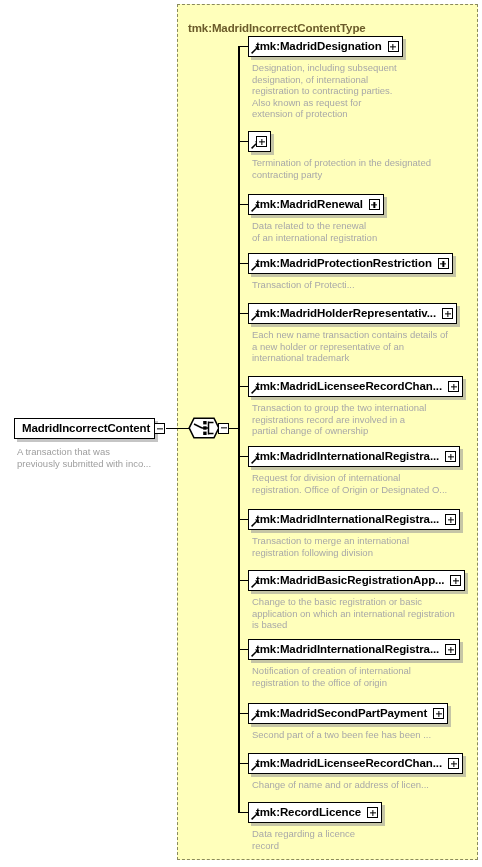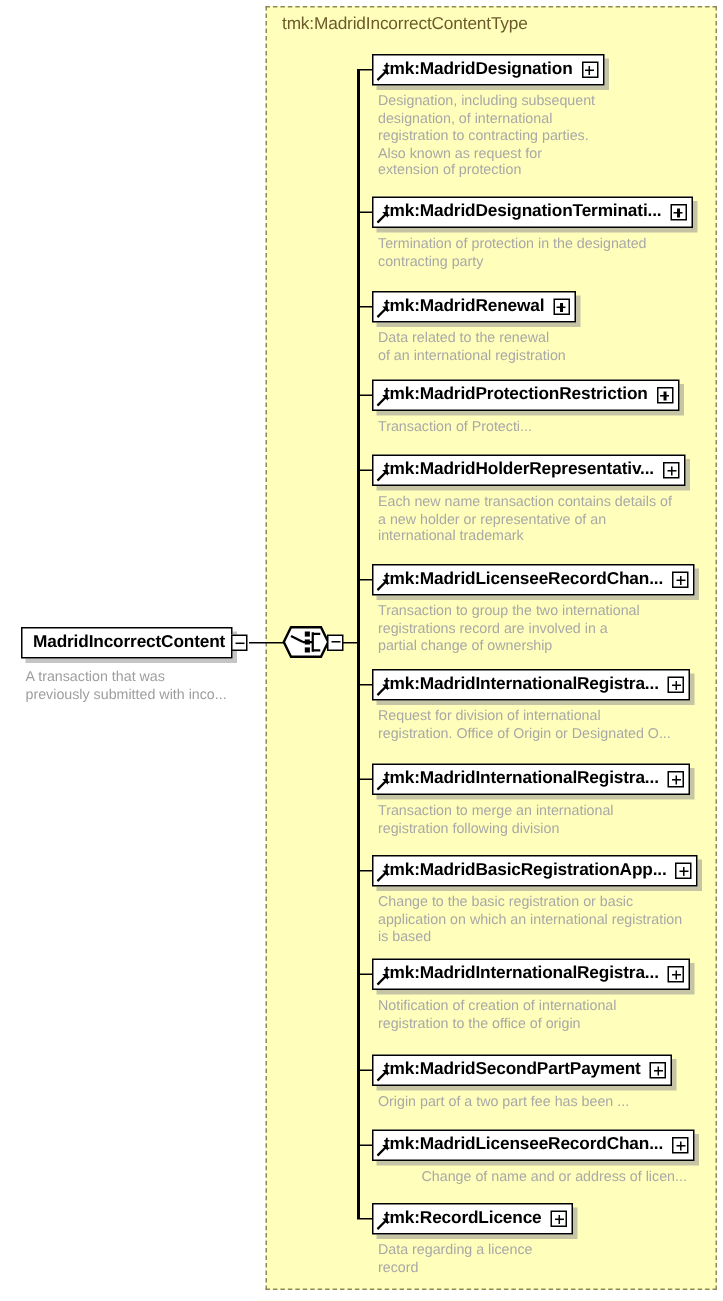"tmk:MadridIncorrectContentType" #type-title { font-weight: normal -> bold; top: 10px -> 22px }
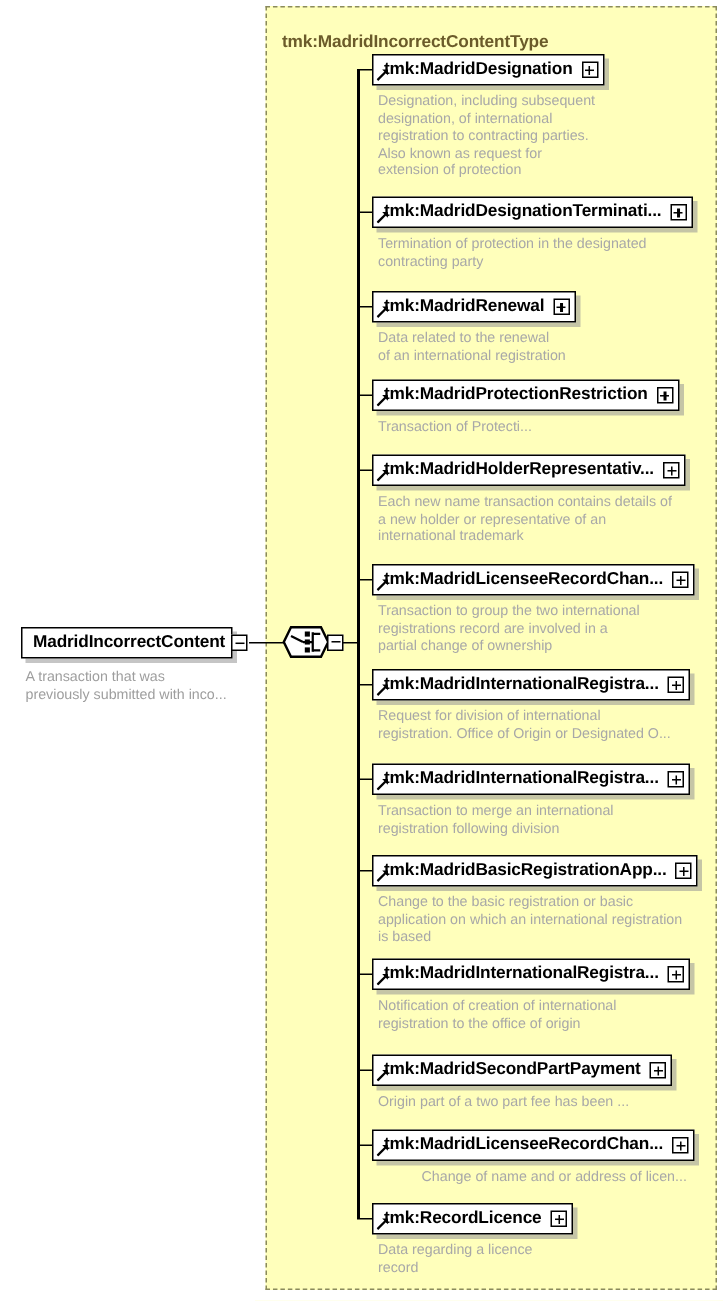"tmk:MadridDesignationTerminati..." span.node-label { html: <span>tmk:MadridDesignationTerminati...</span> -> none }
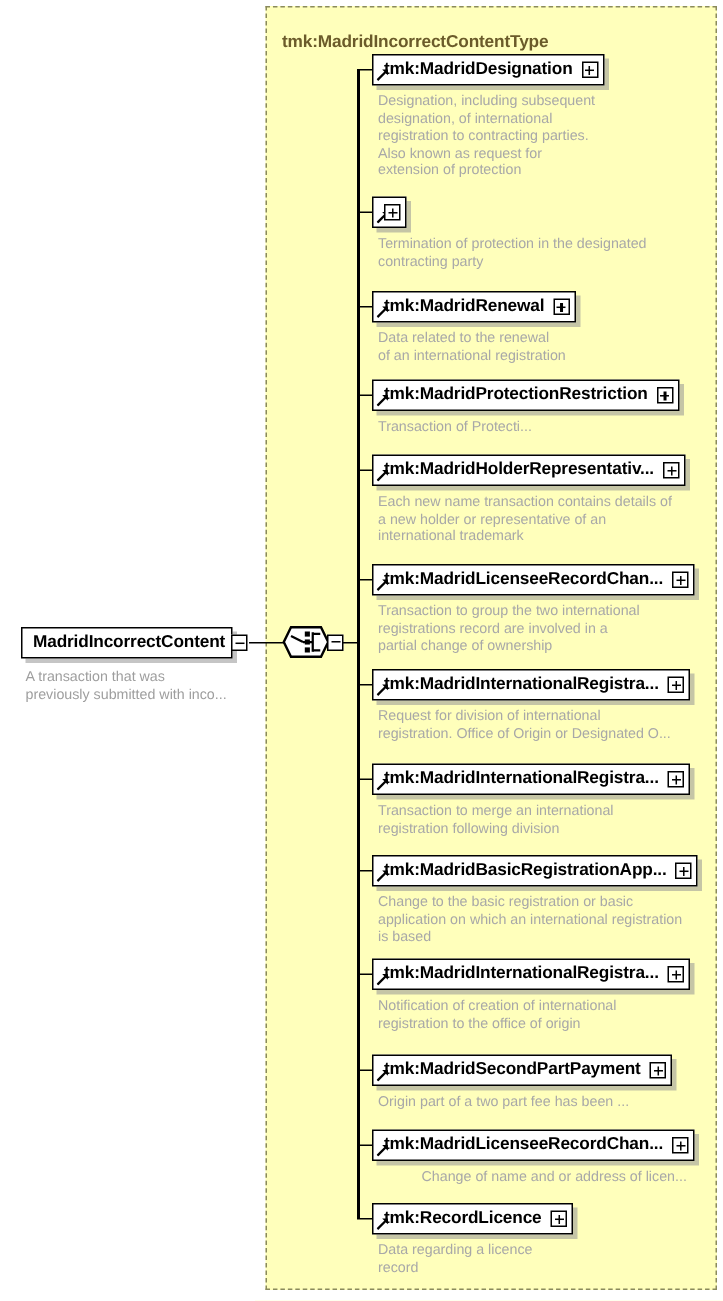"Origin part of a two" div.child-desc { text: Origin part of a two part -> Second part of a two been }
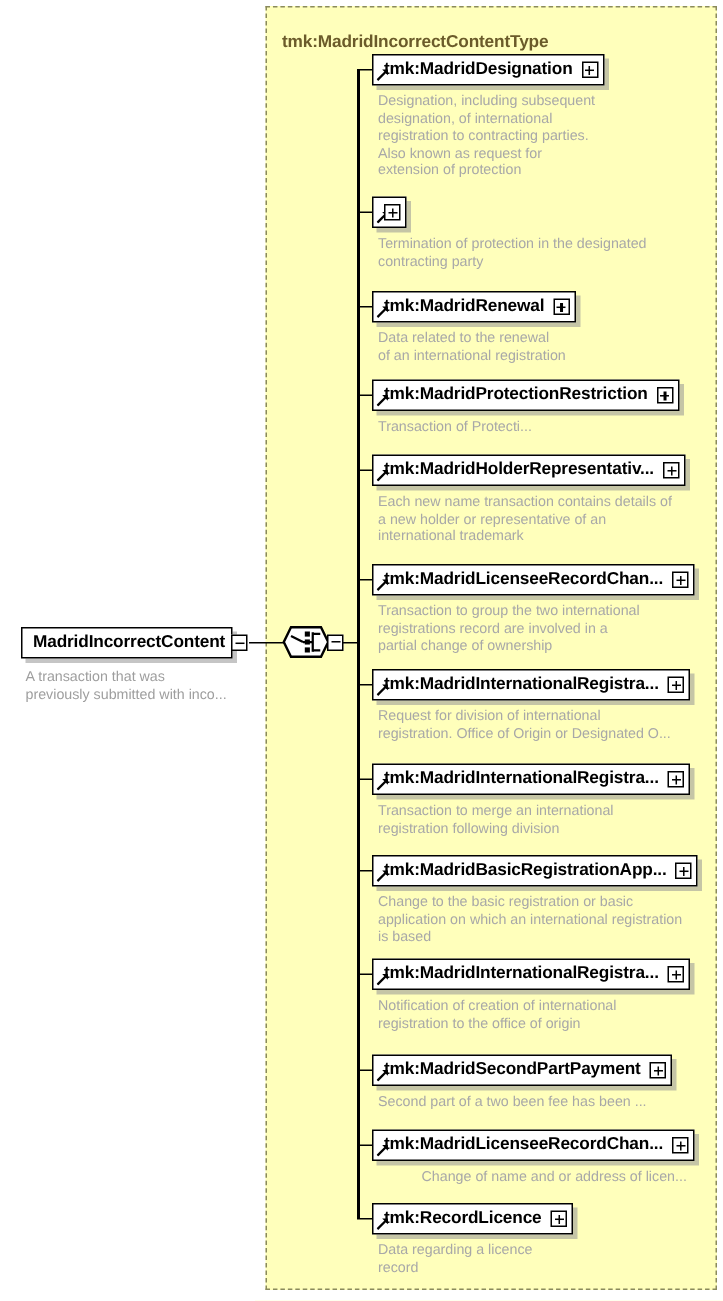"Change of name and or" div.child-desc { margin-left: 29px -> none }
